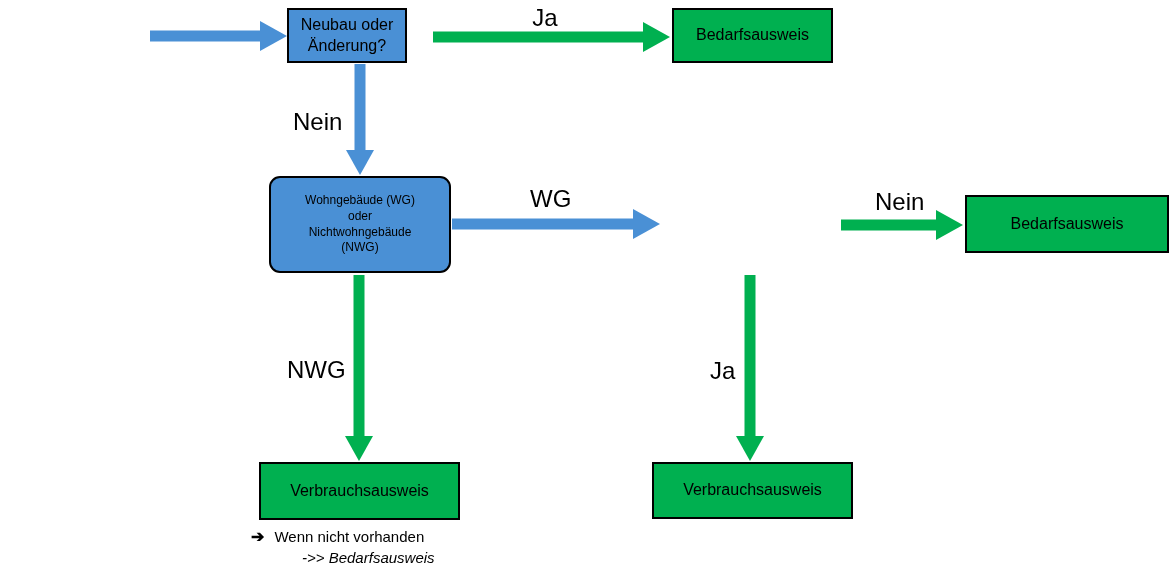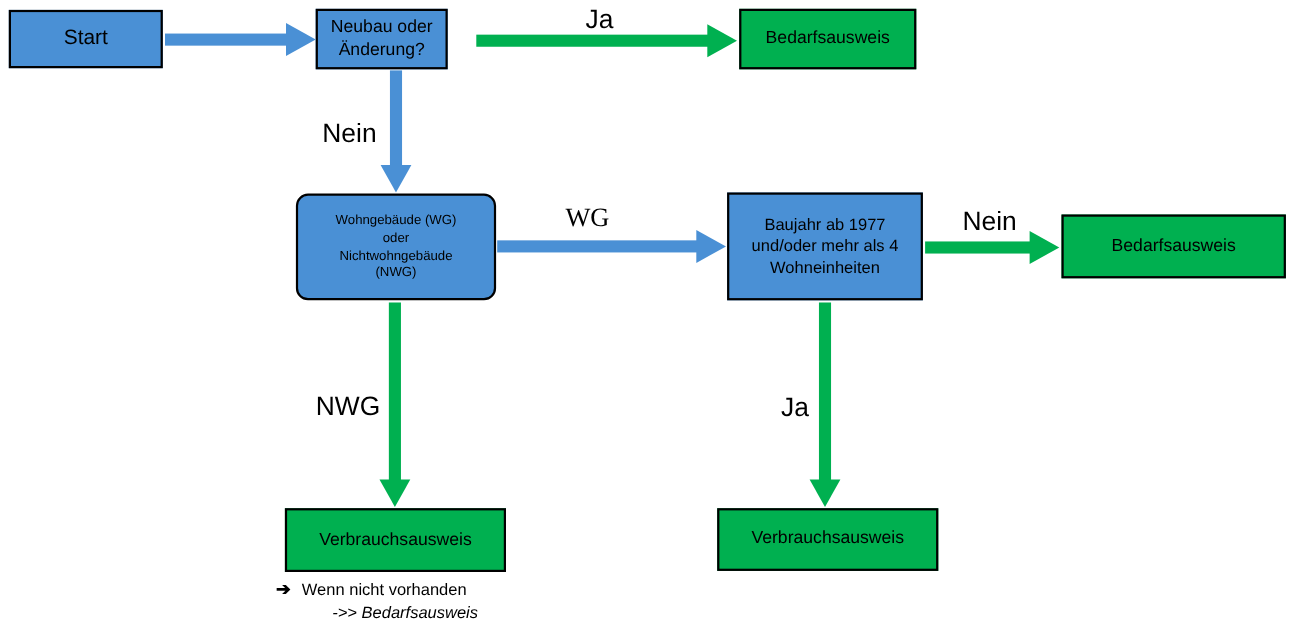"Start" div.box { html: <div>Start</div> -> none }
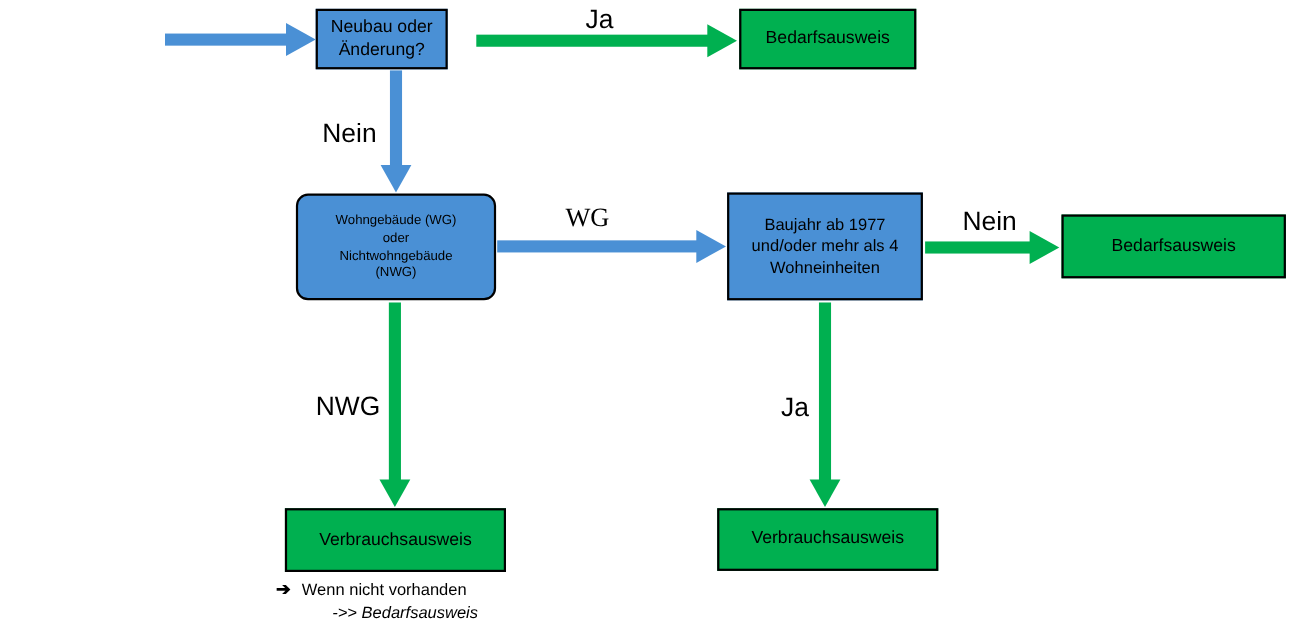"WG" #l-wg { font-family: Liberation Serif, serif -> none; left: 514px -> 530px }
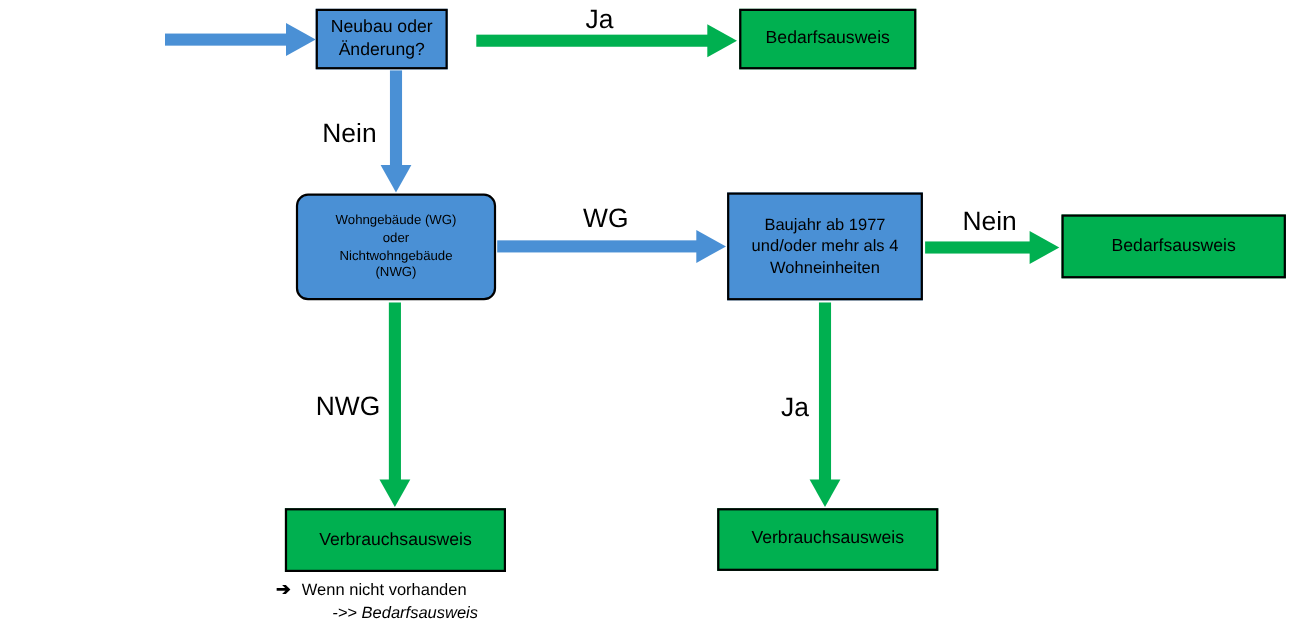"Baujahr ab 1977" div.box { html: <div>Baujahr ab 1977 und/oder mehr als 4 Wohneinheiten</div> -> none }
